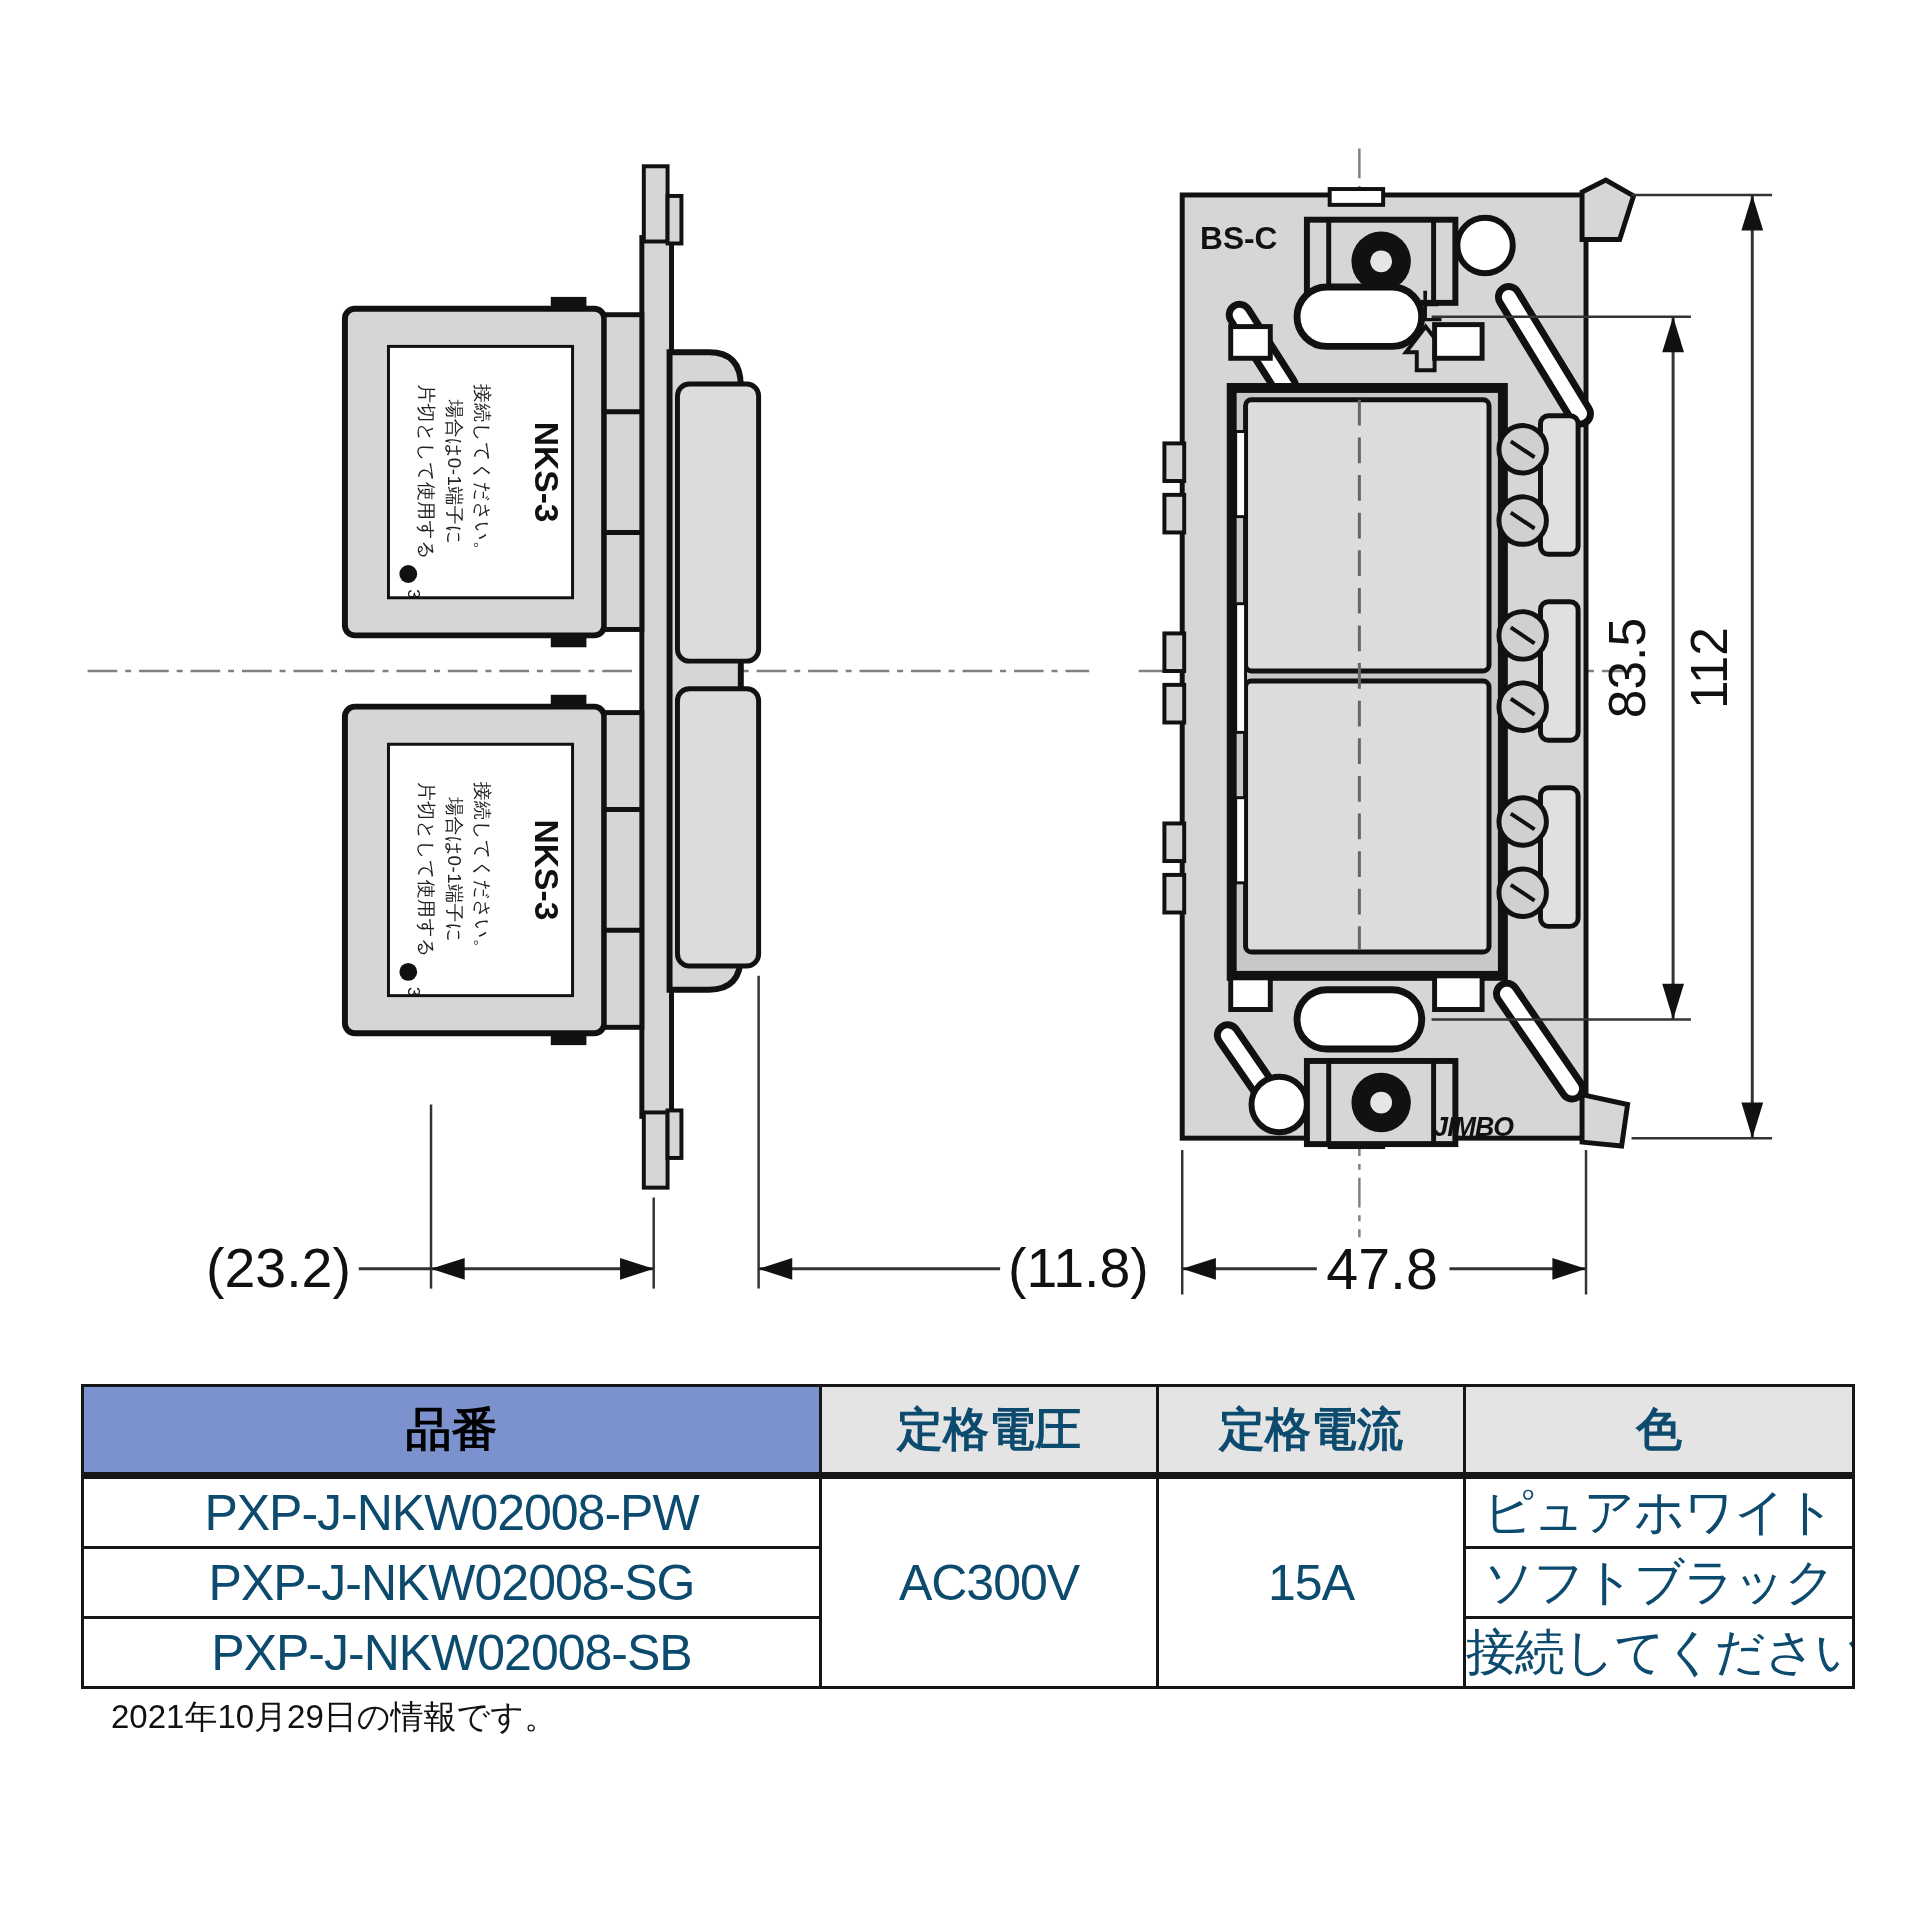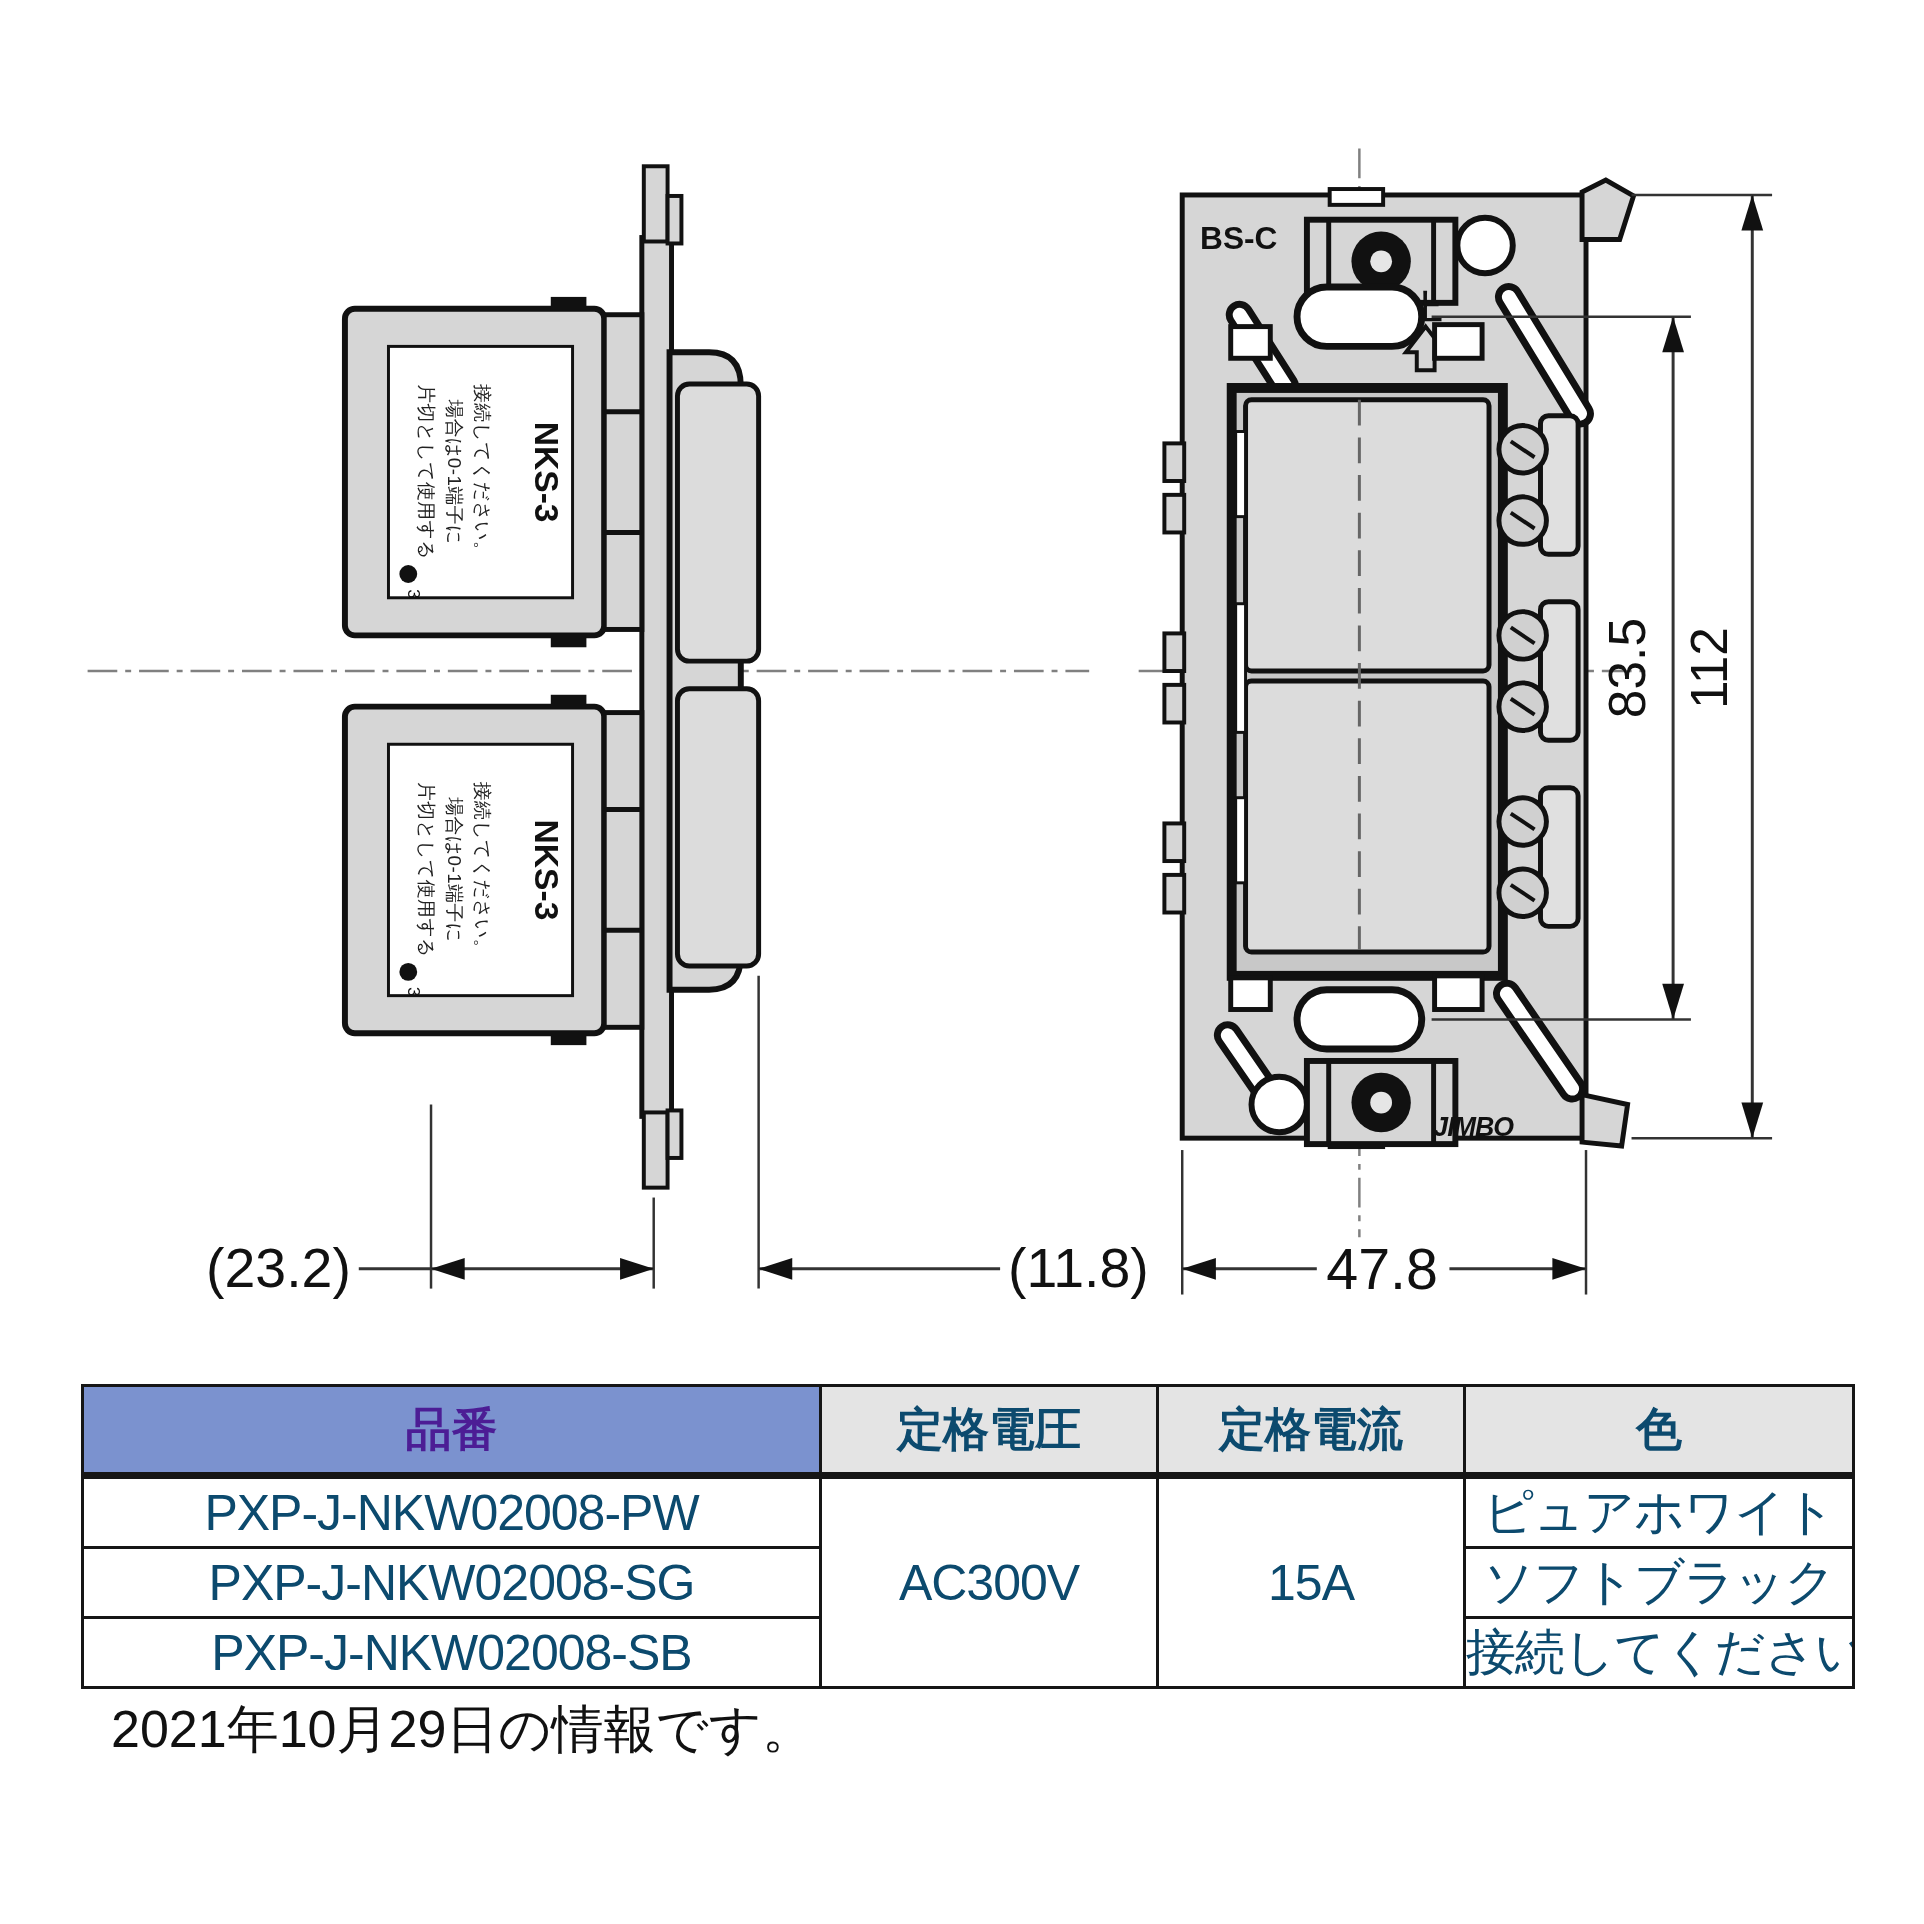"品番" .h-part { color: #4c1d95 -> #000000 }
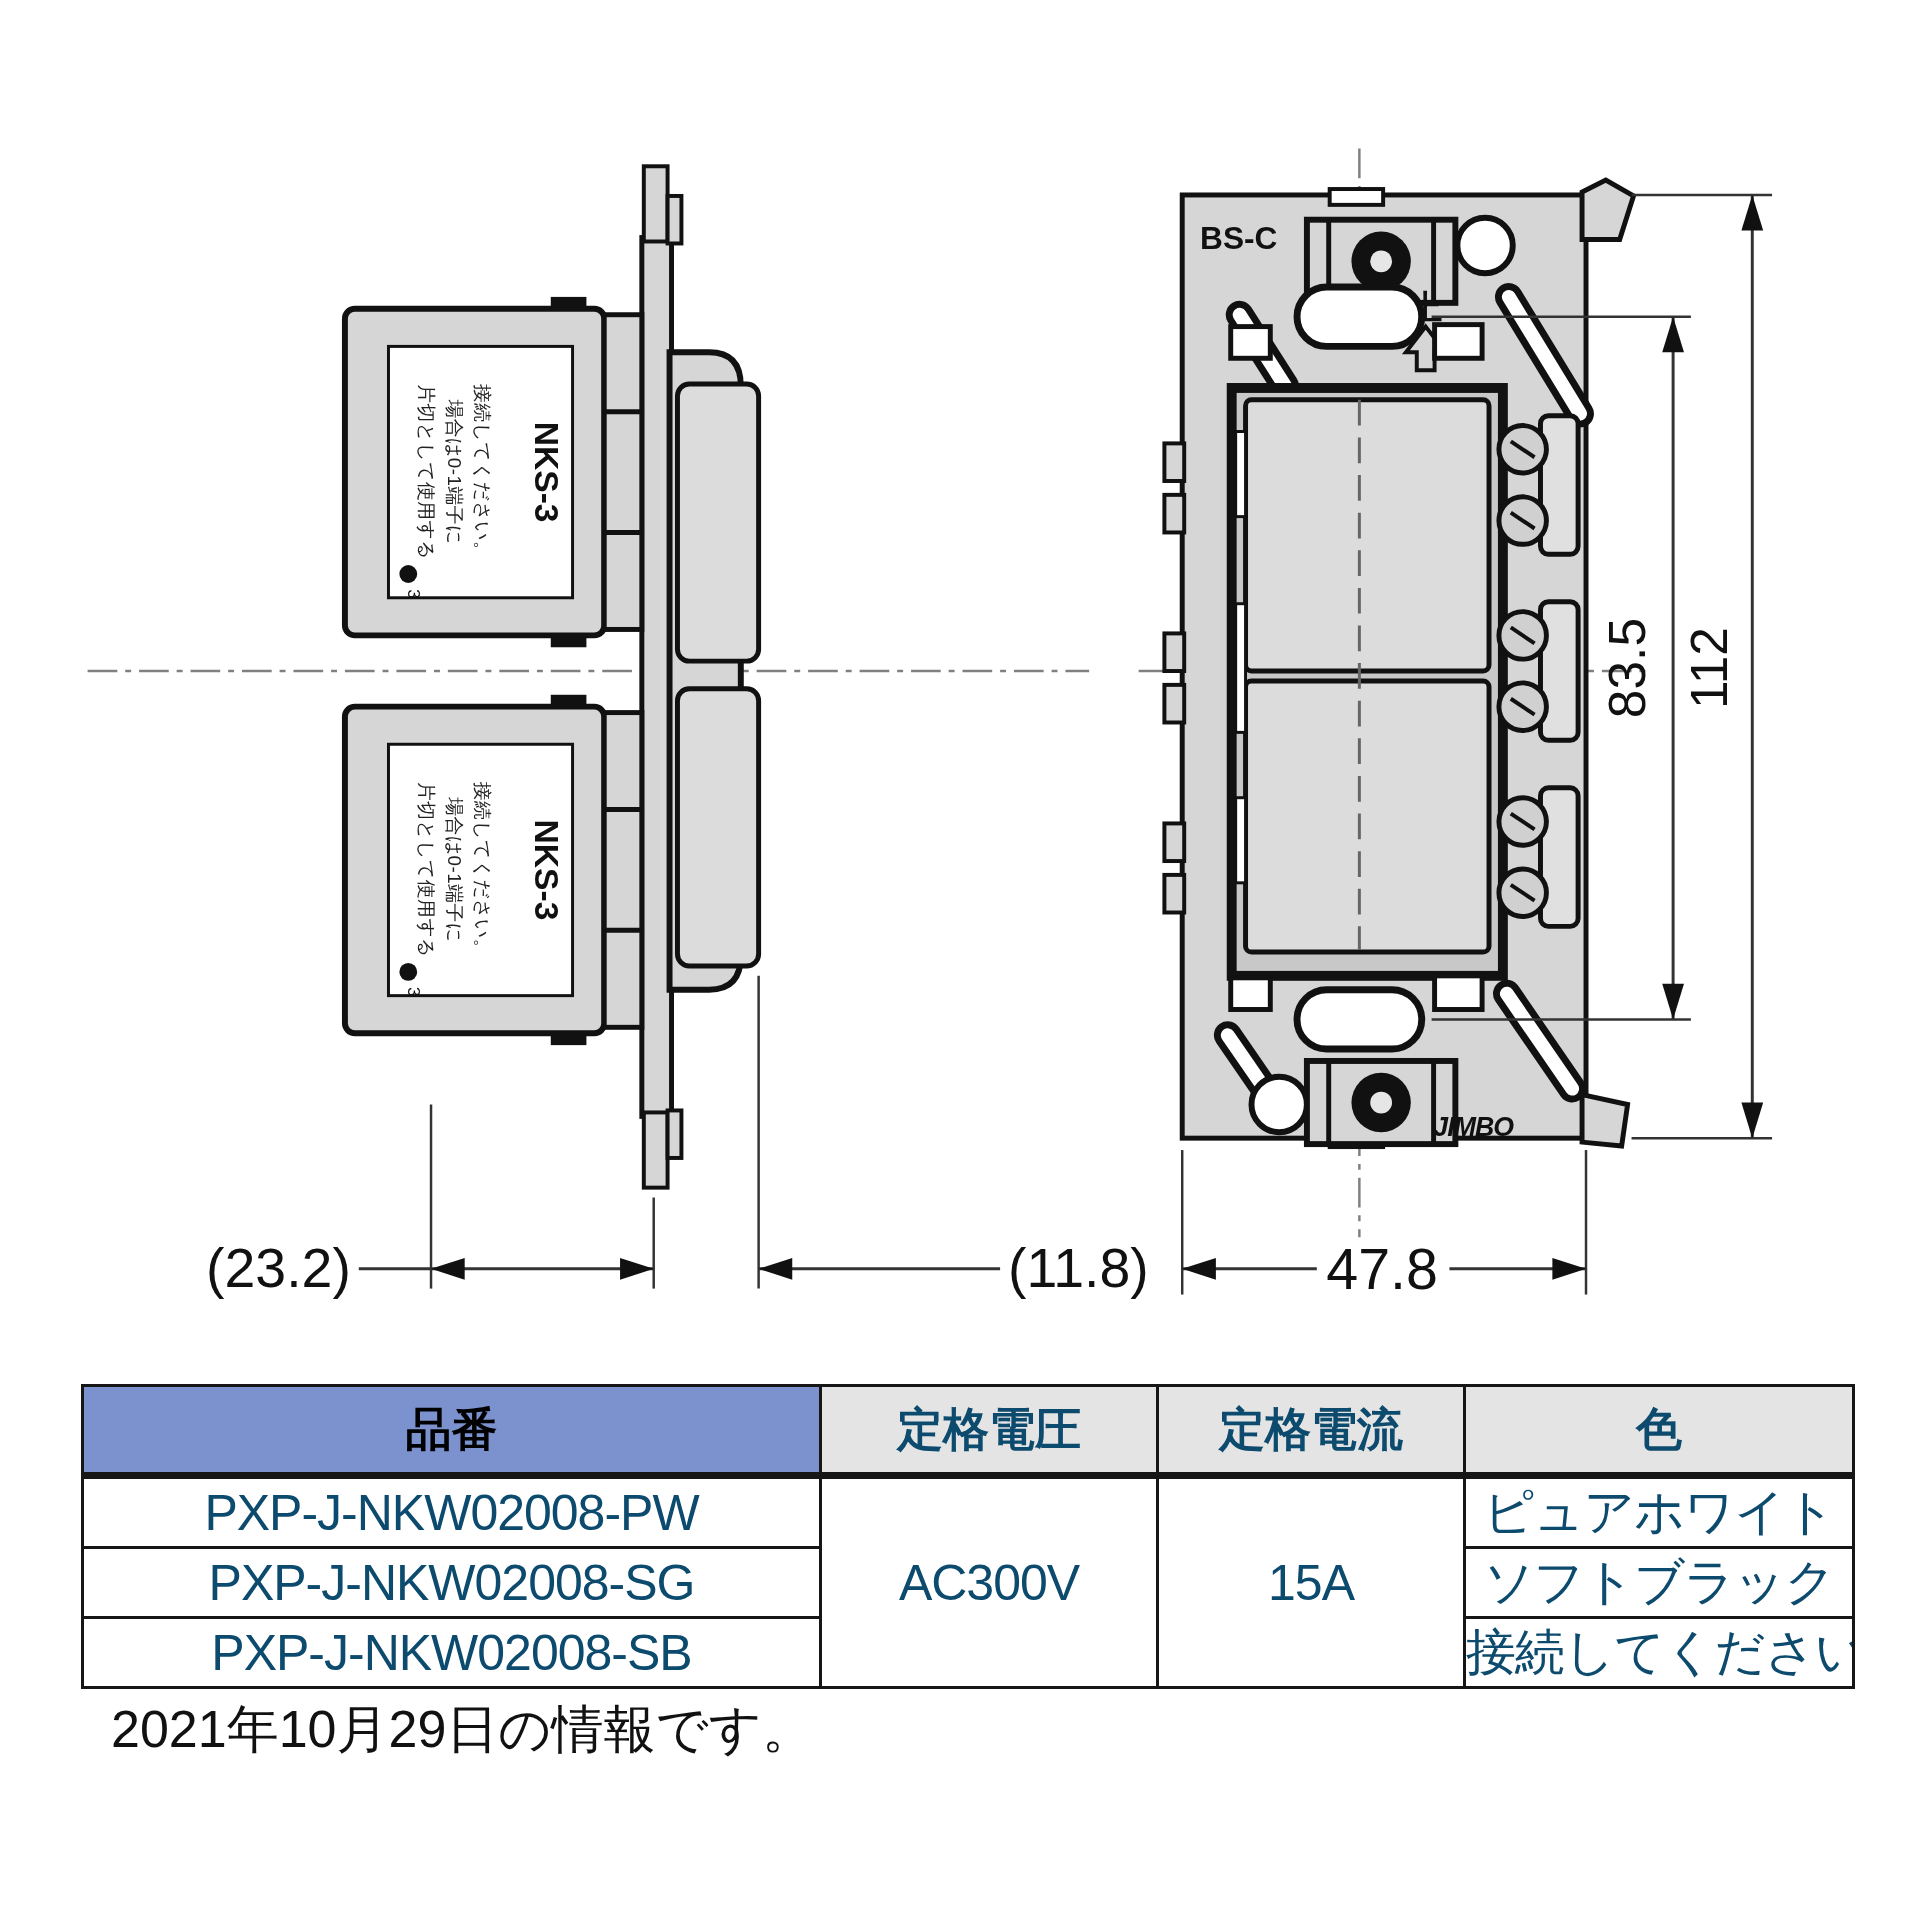"2021年10月29日の情報です。" .footnote { font-size: 52px -> 33px }
